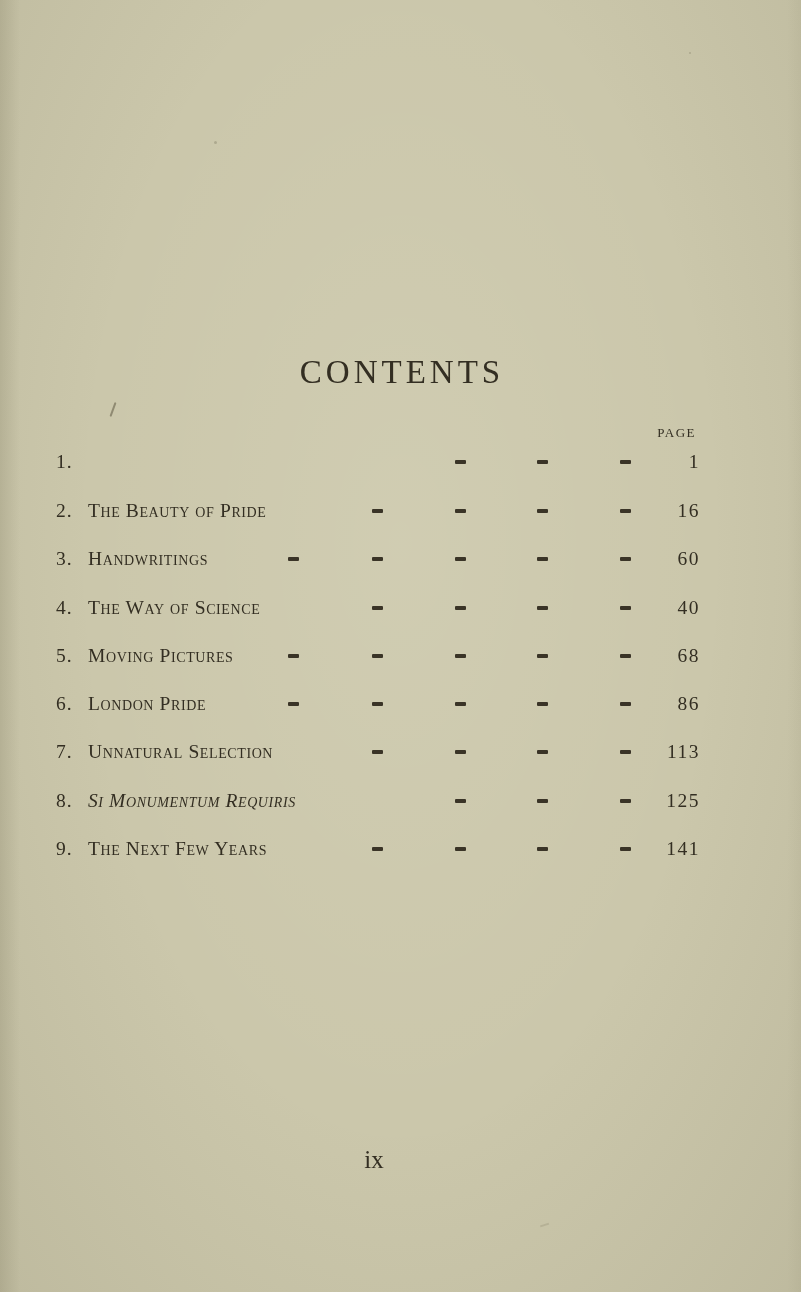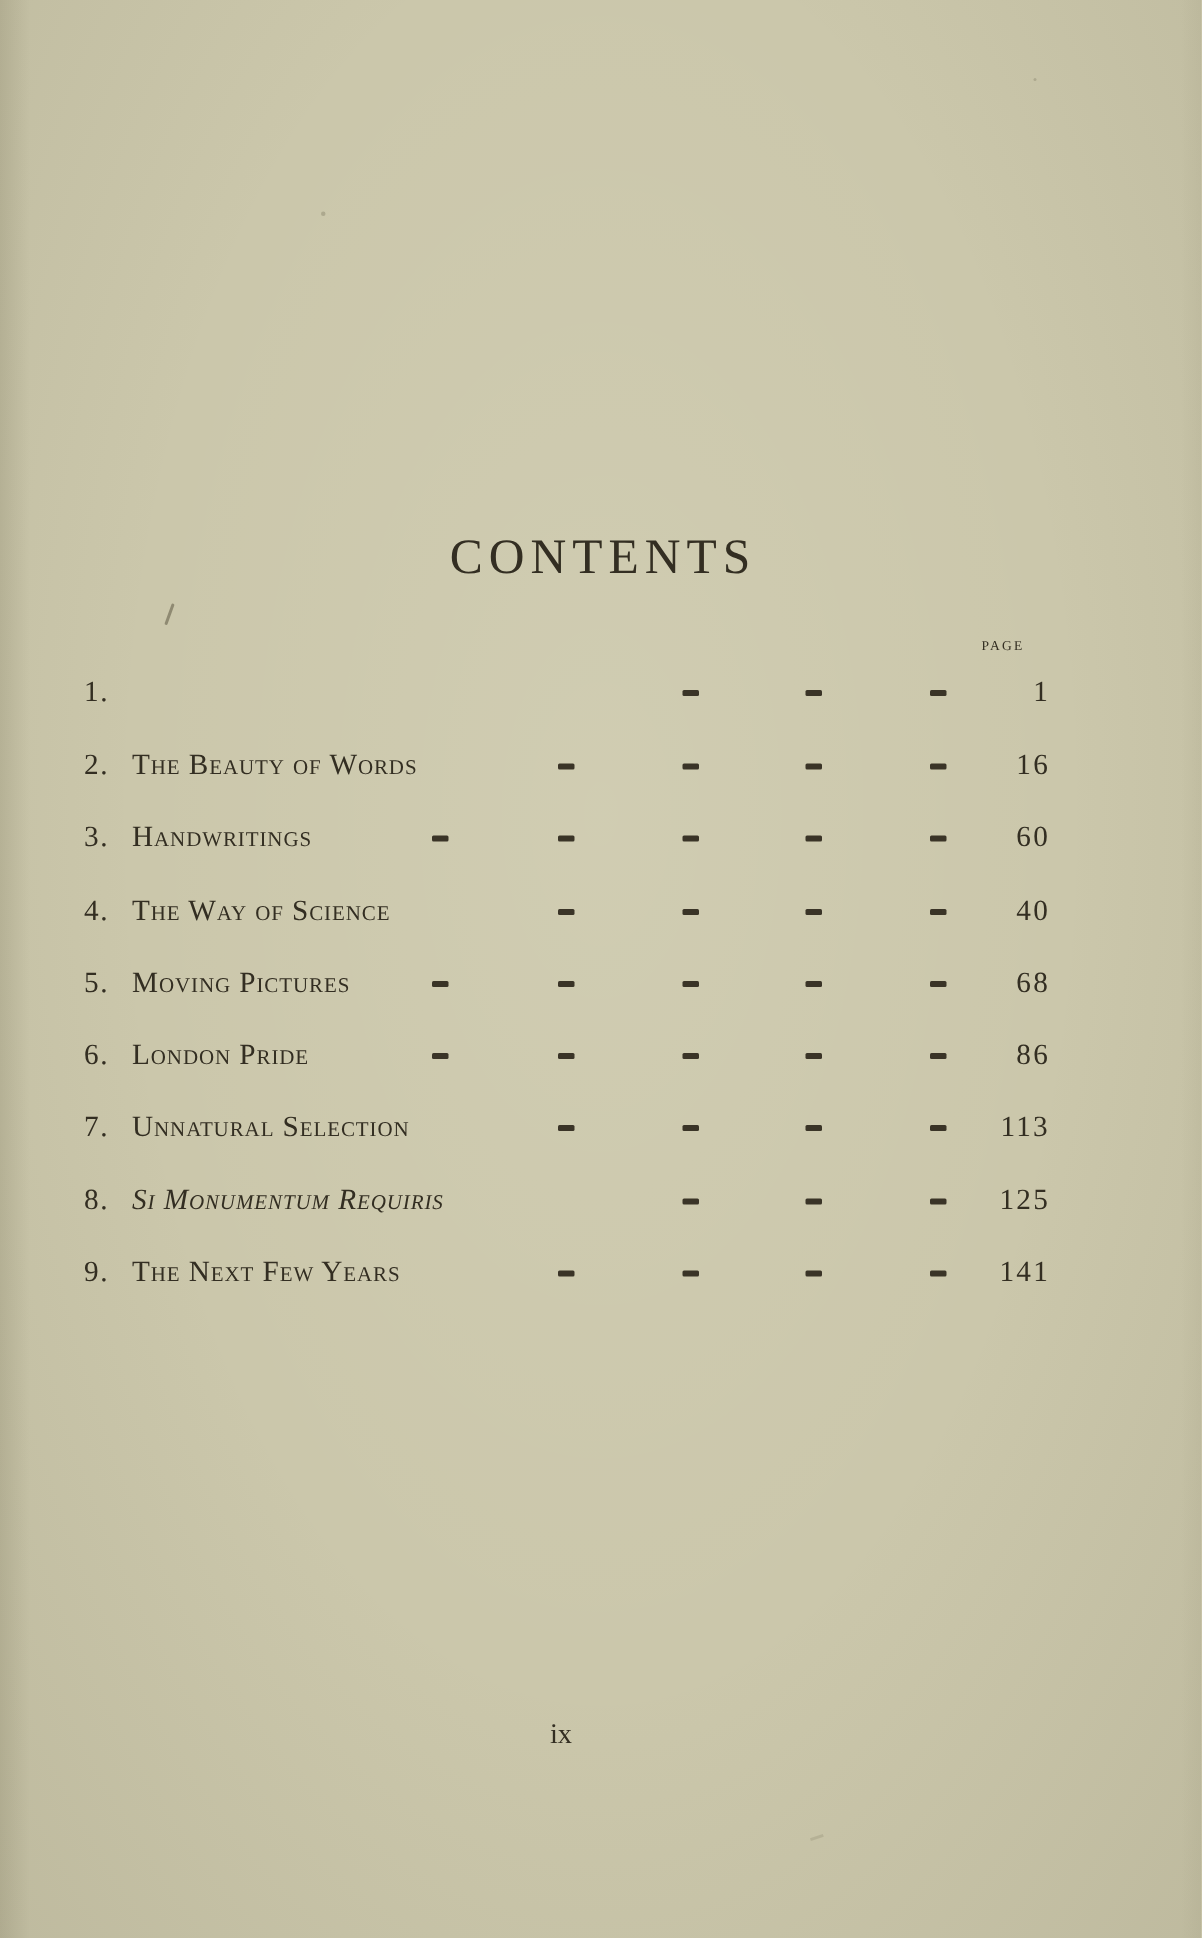"page" .page-col-label { font-size: 13px -> 18px; right: 118px -> 105px }
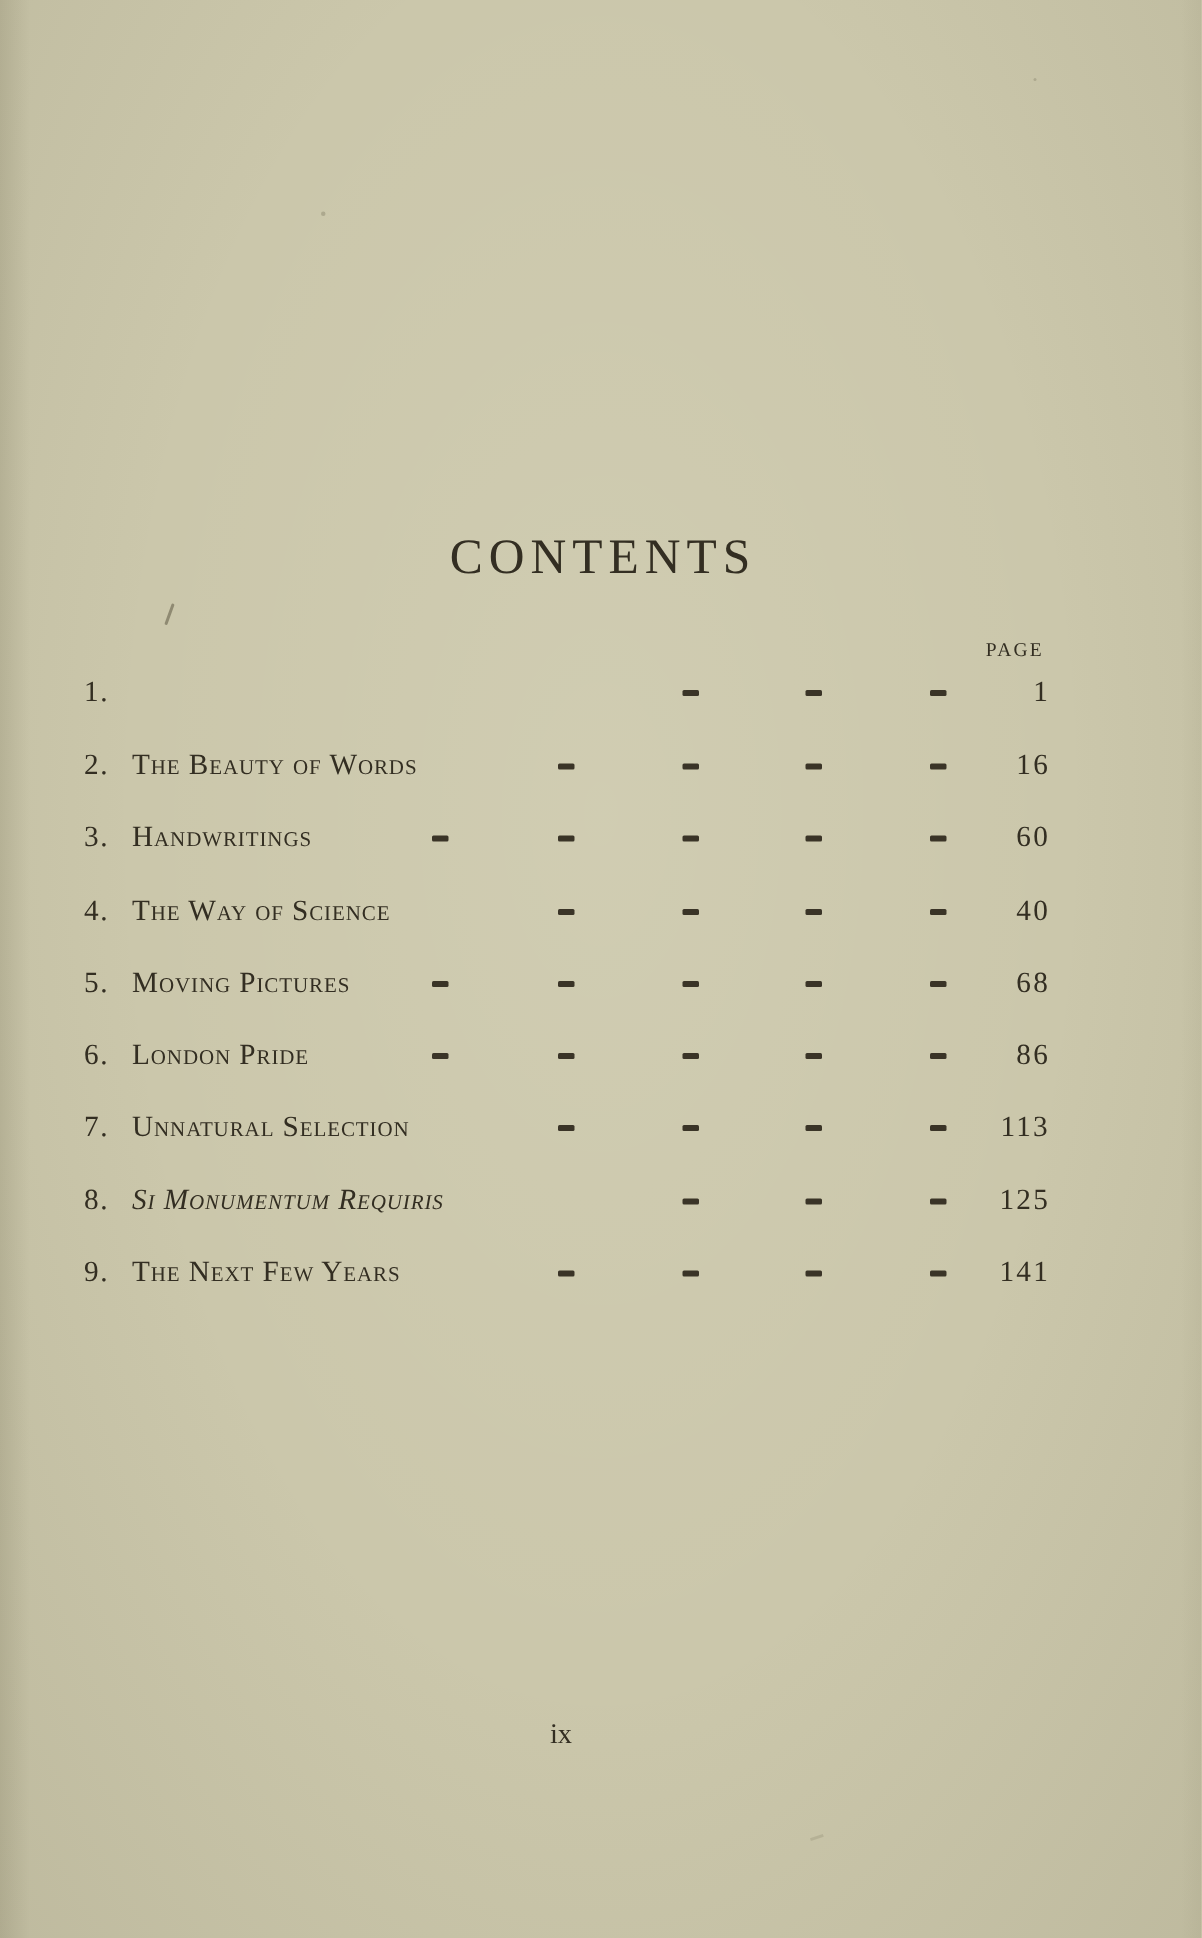"The Beauty of Words" span.title { text: Words -> Pride }
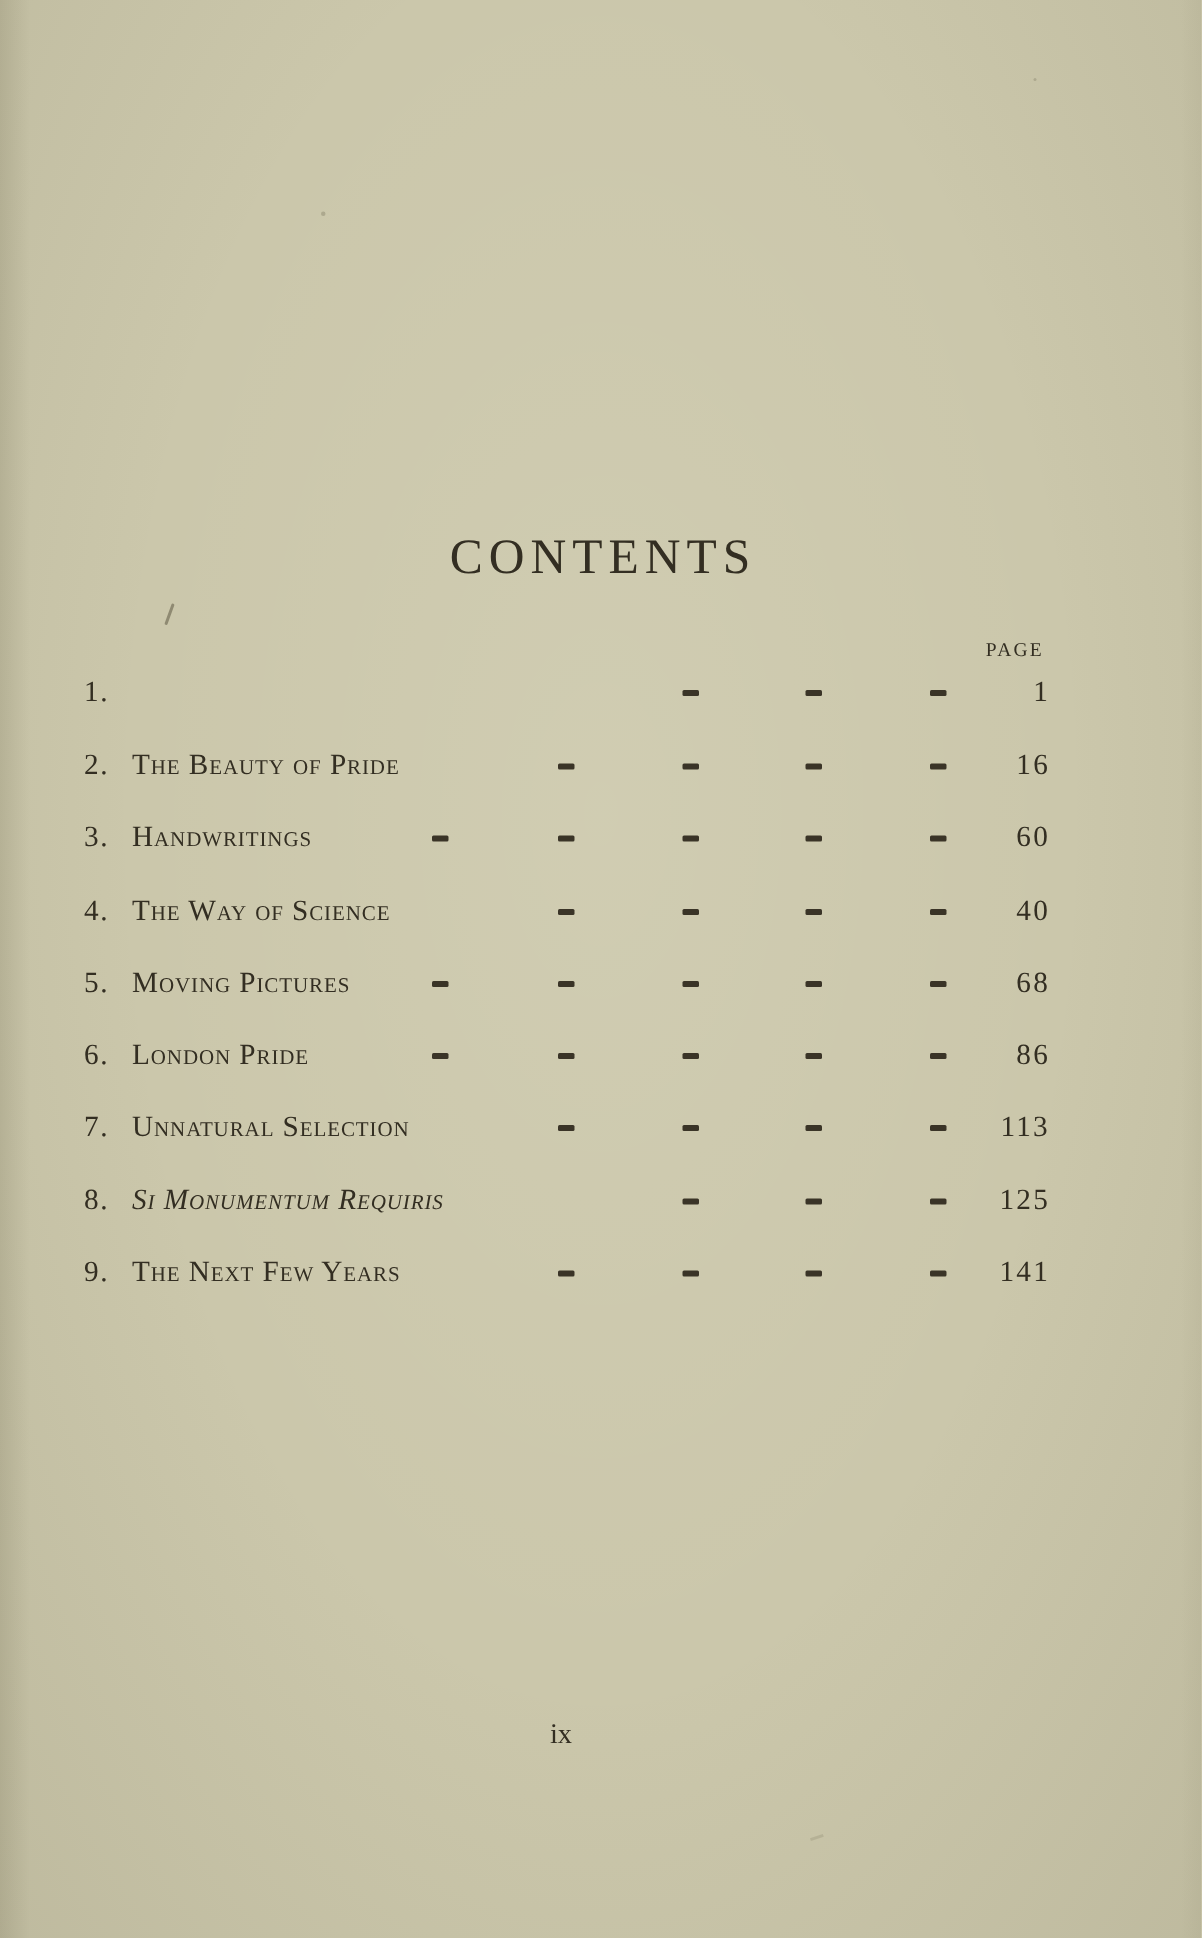"ix" .footer-folio { font-size: 19px -> 25px }
